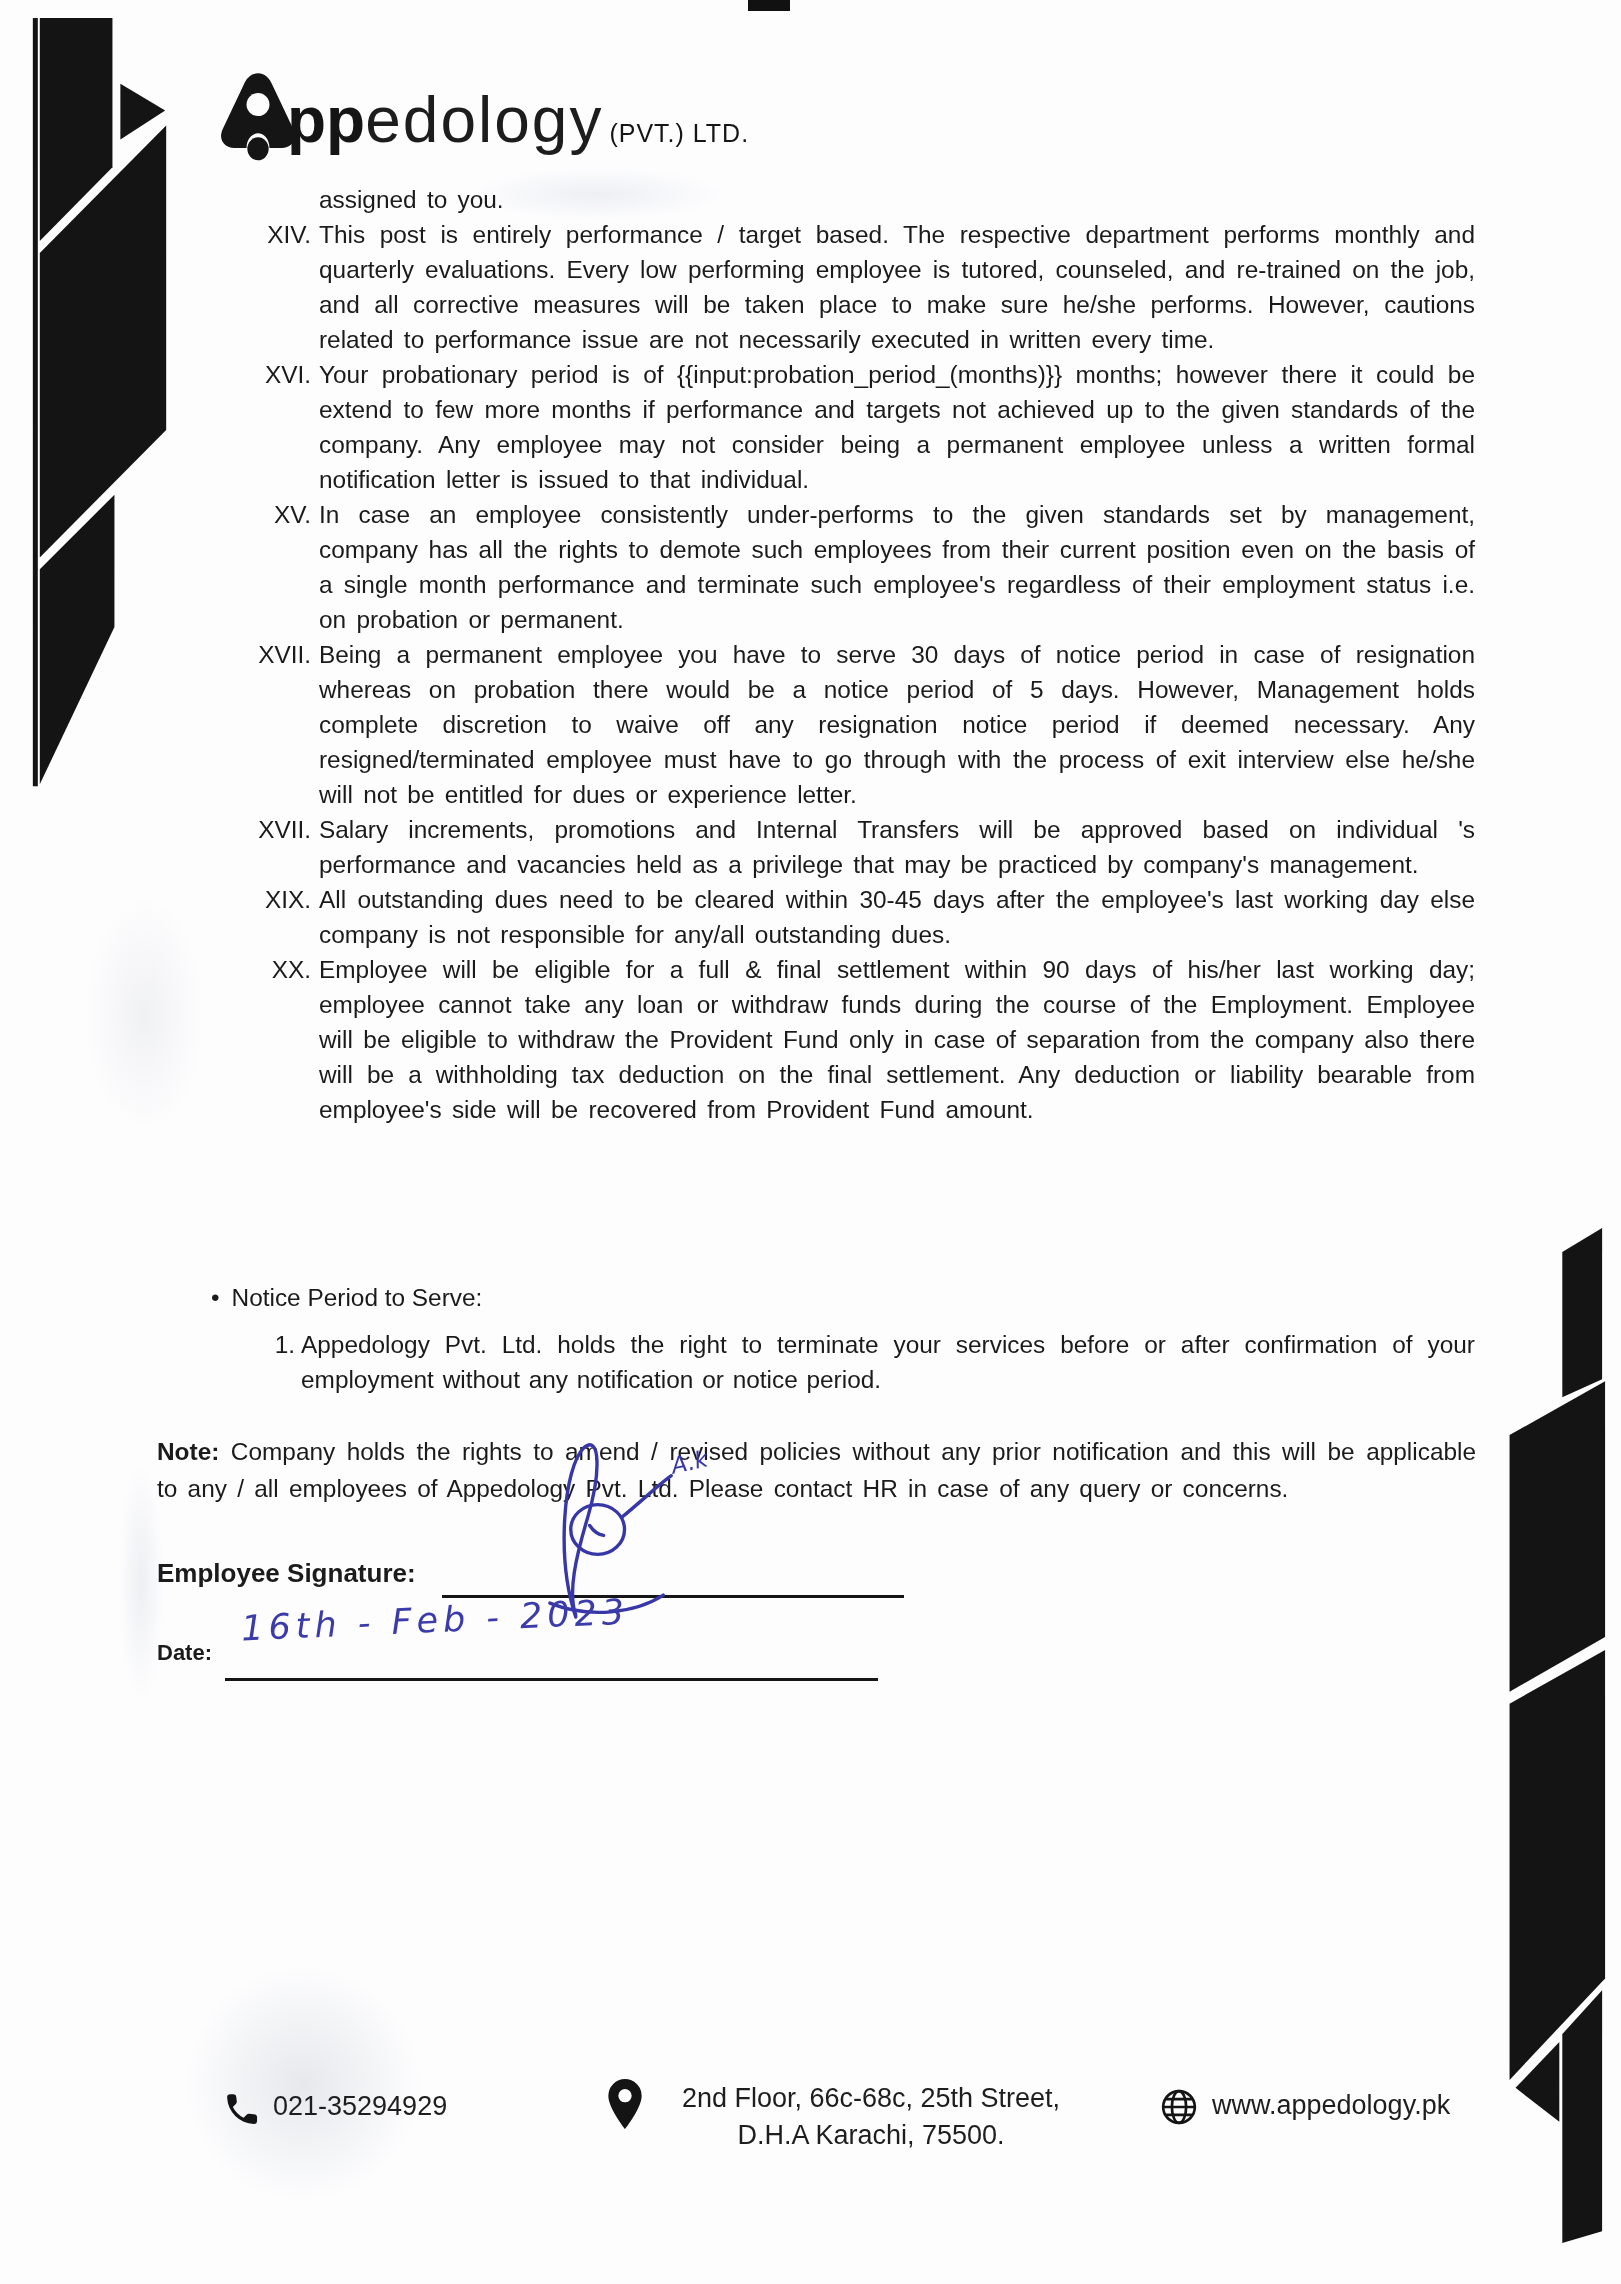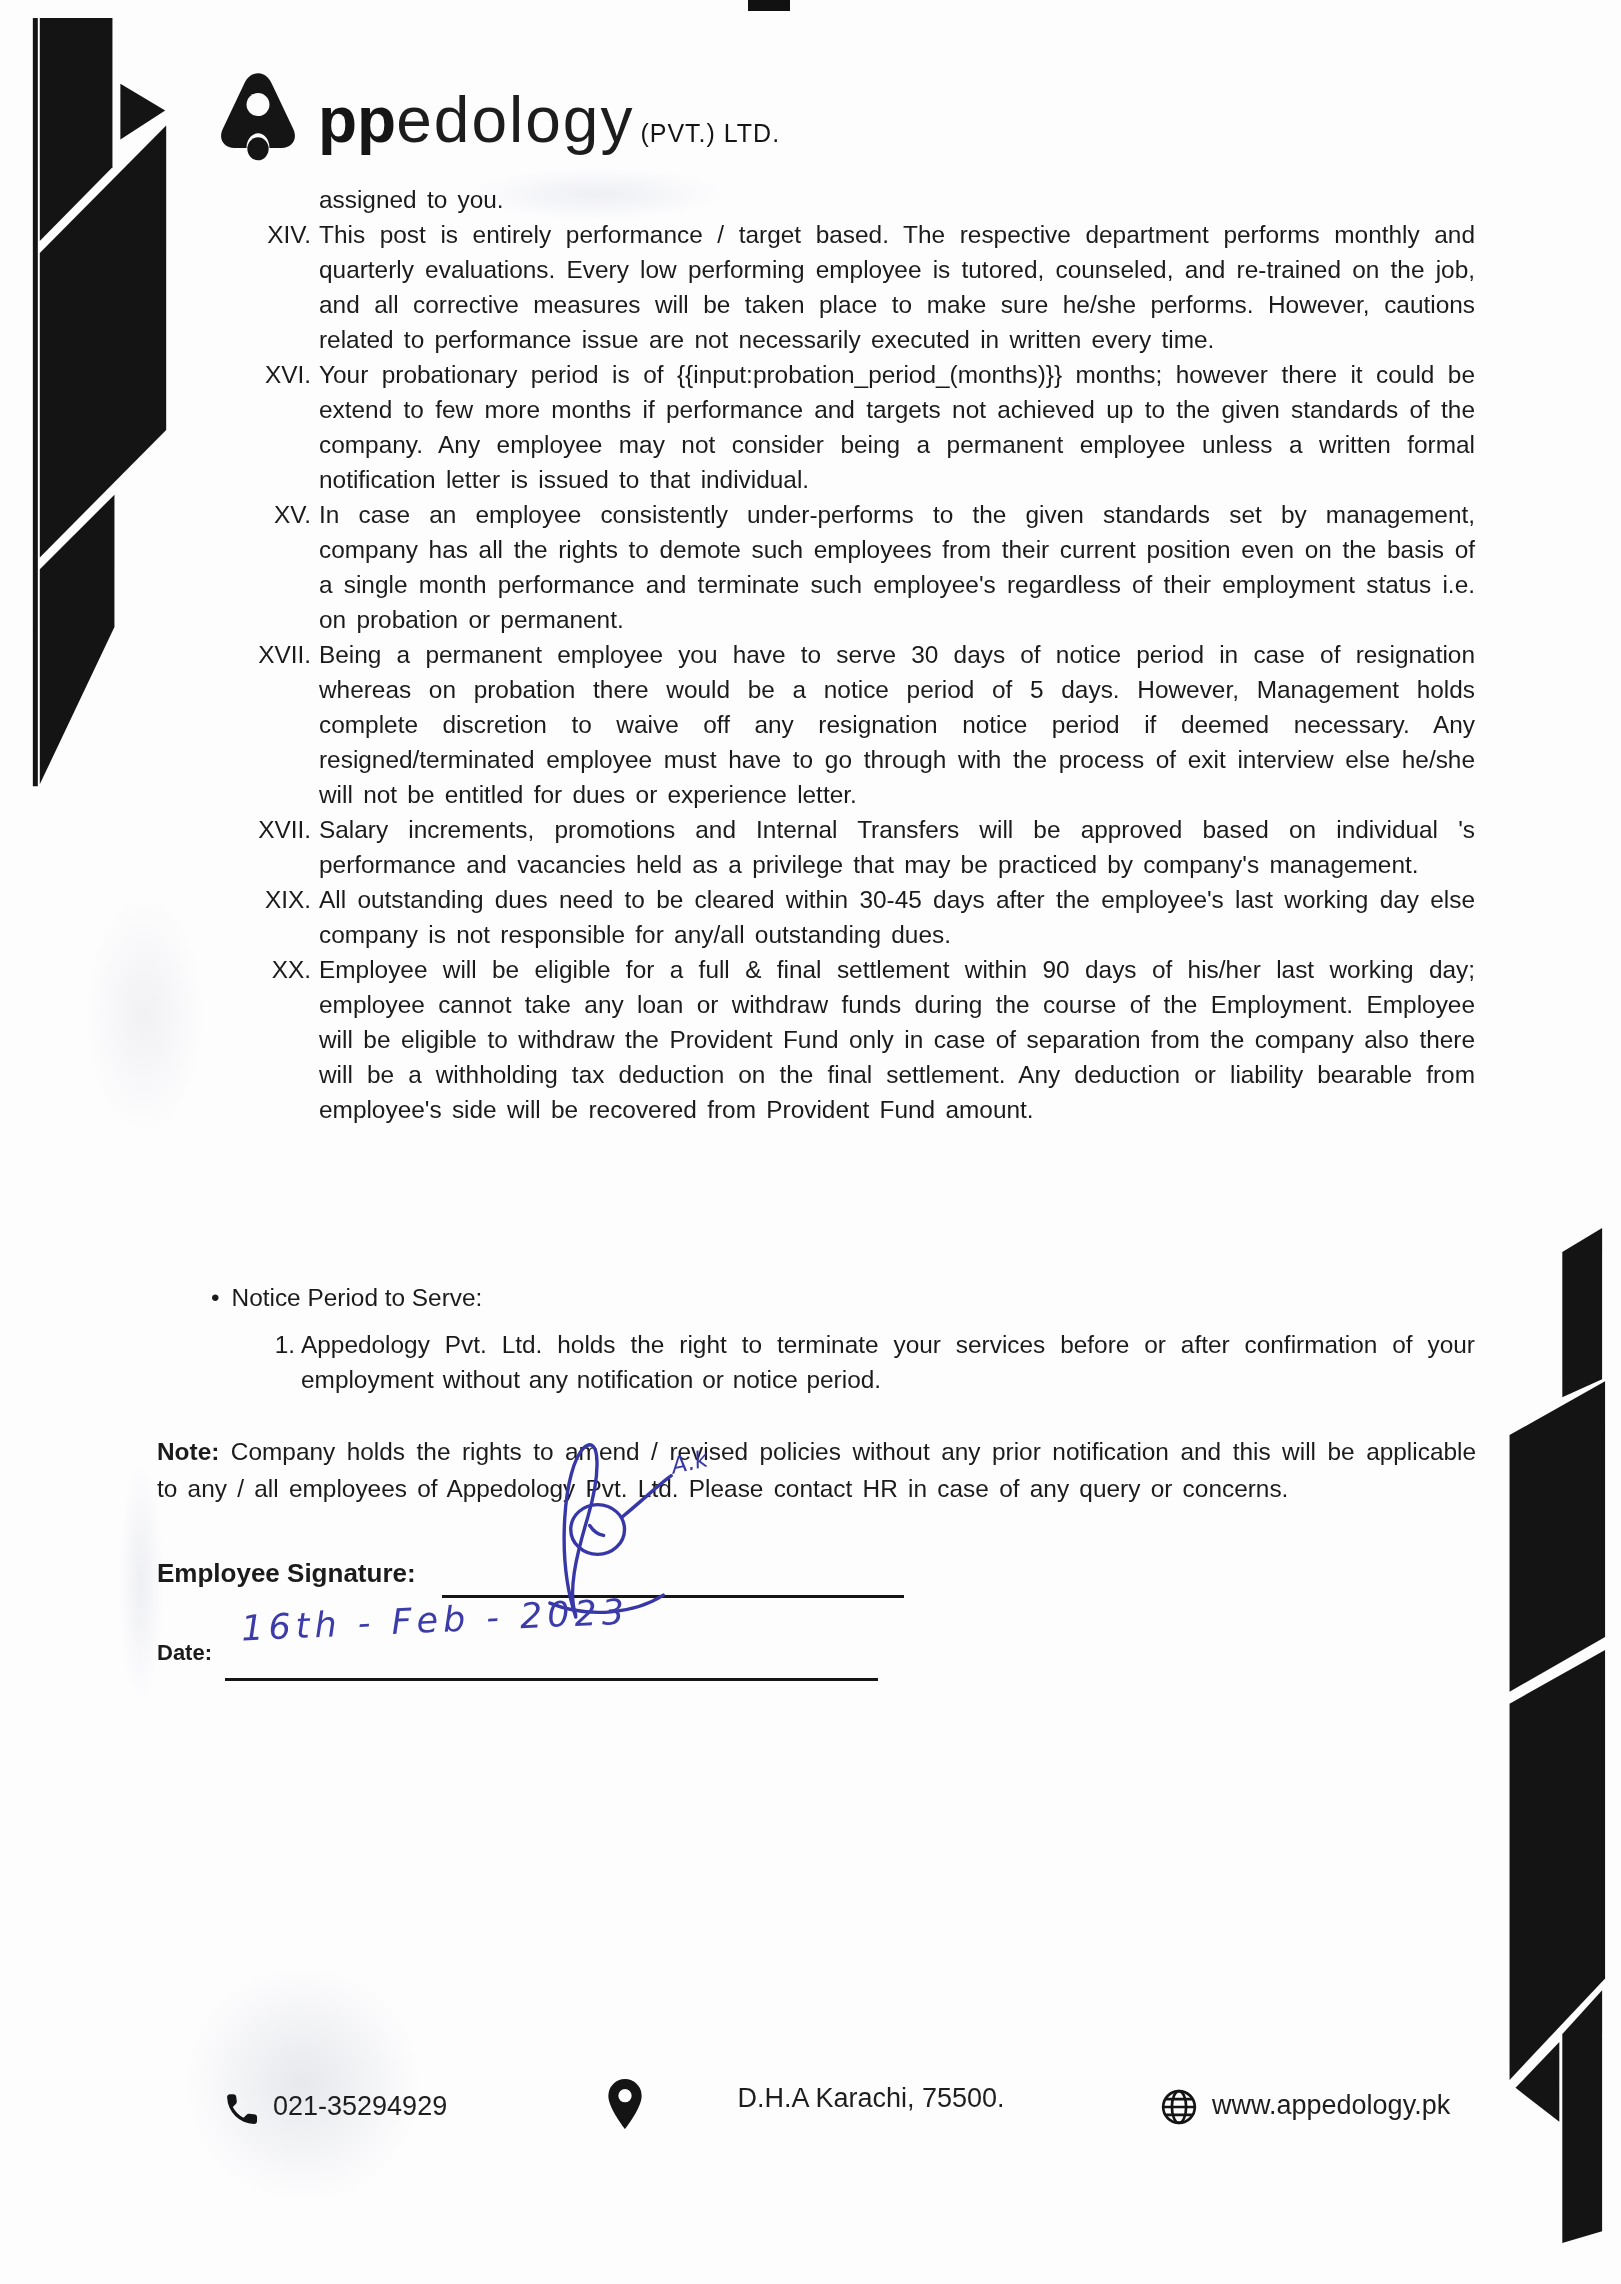"ppedology (PVT.) LTD." .logo-text { left: 318px -> 287px }
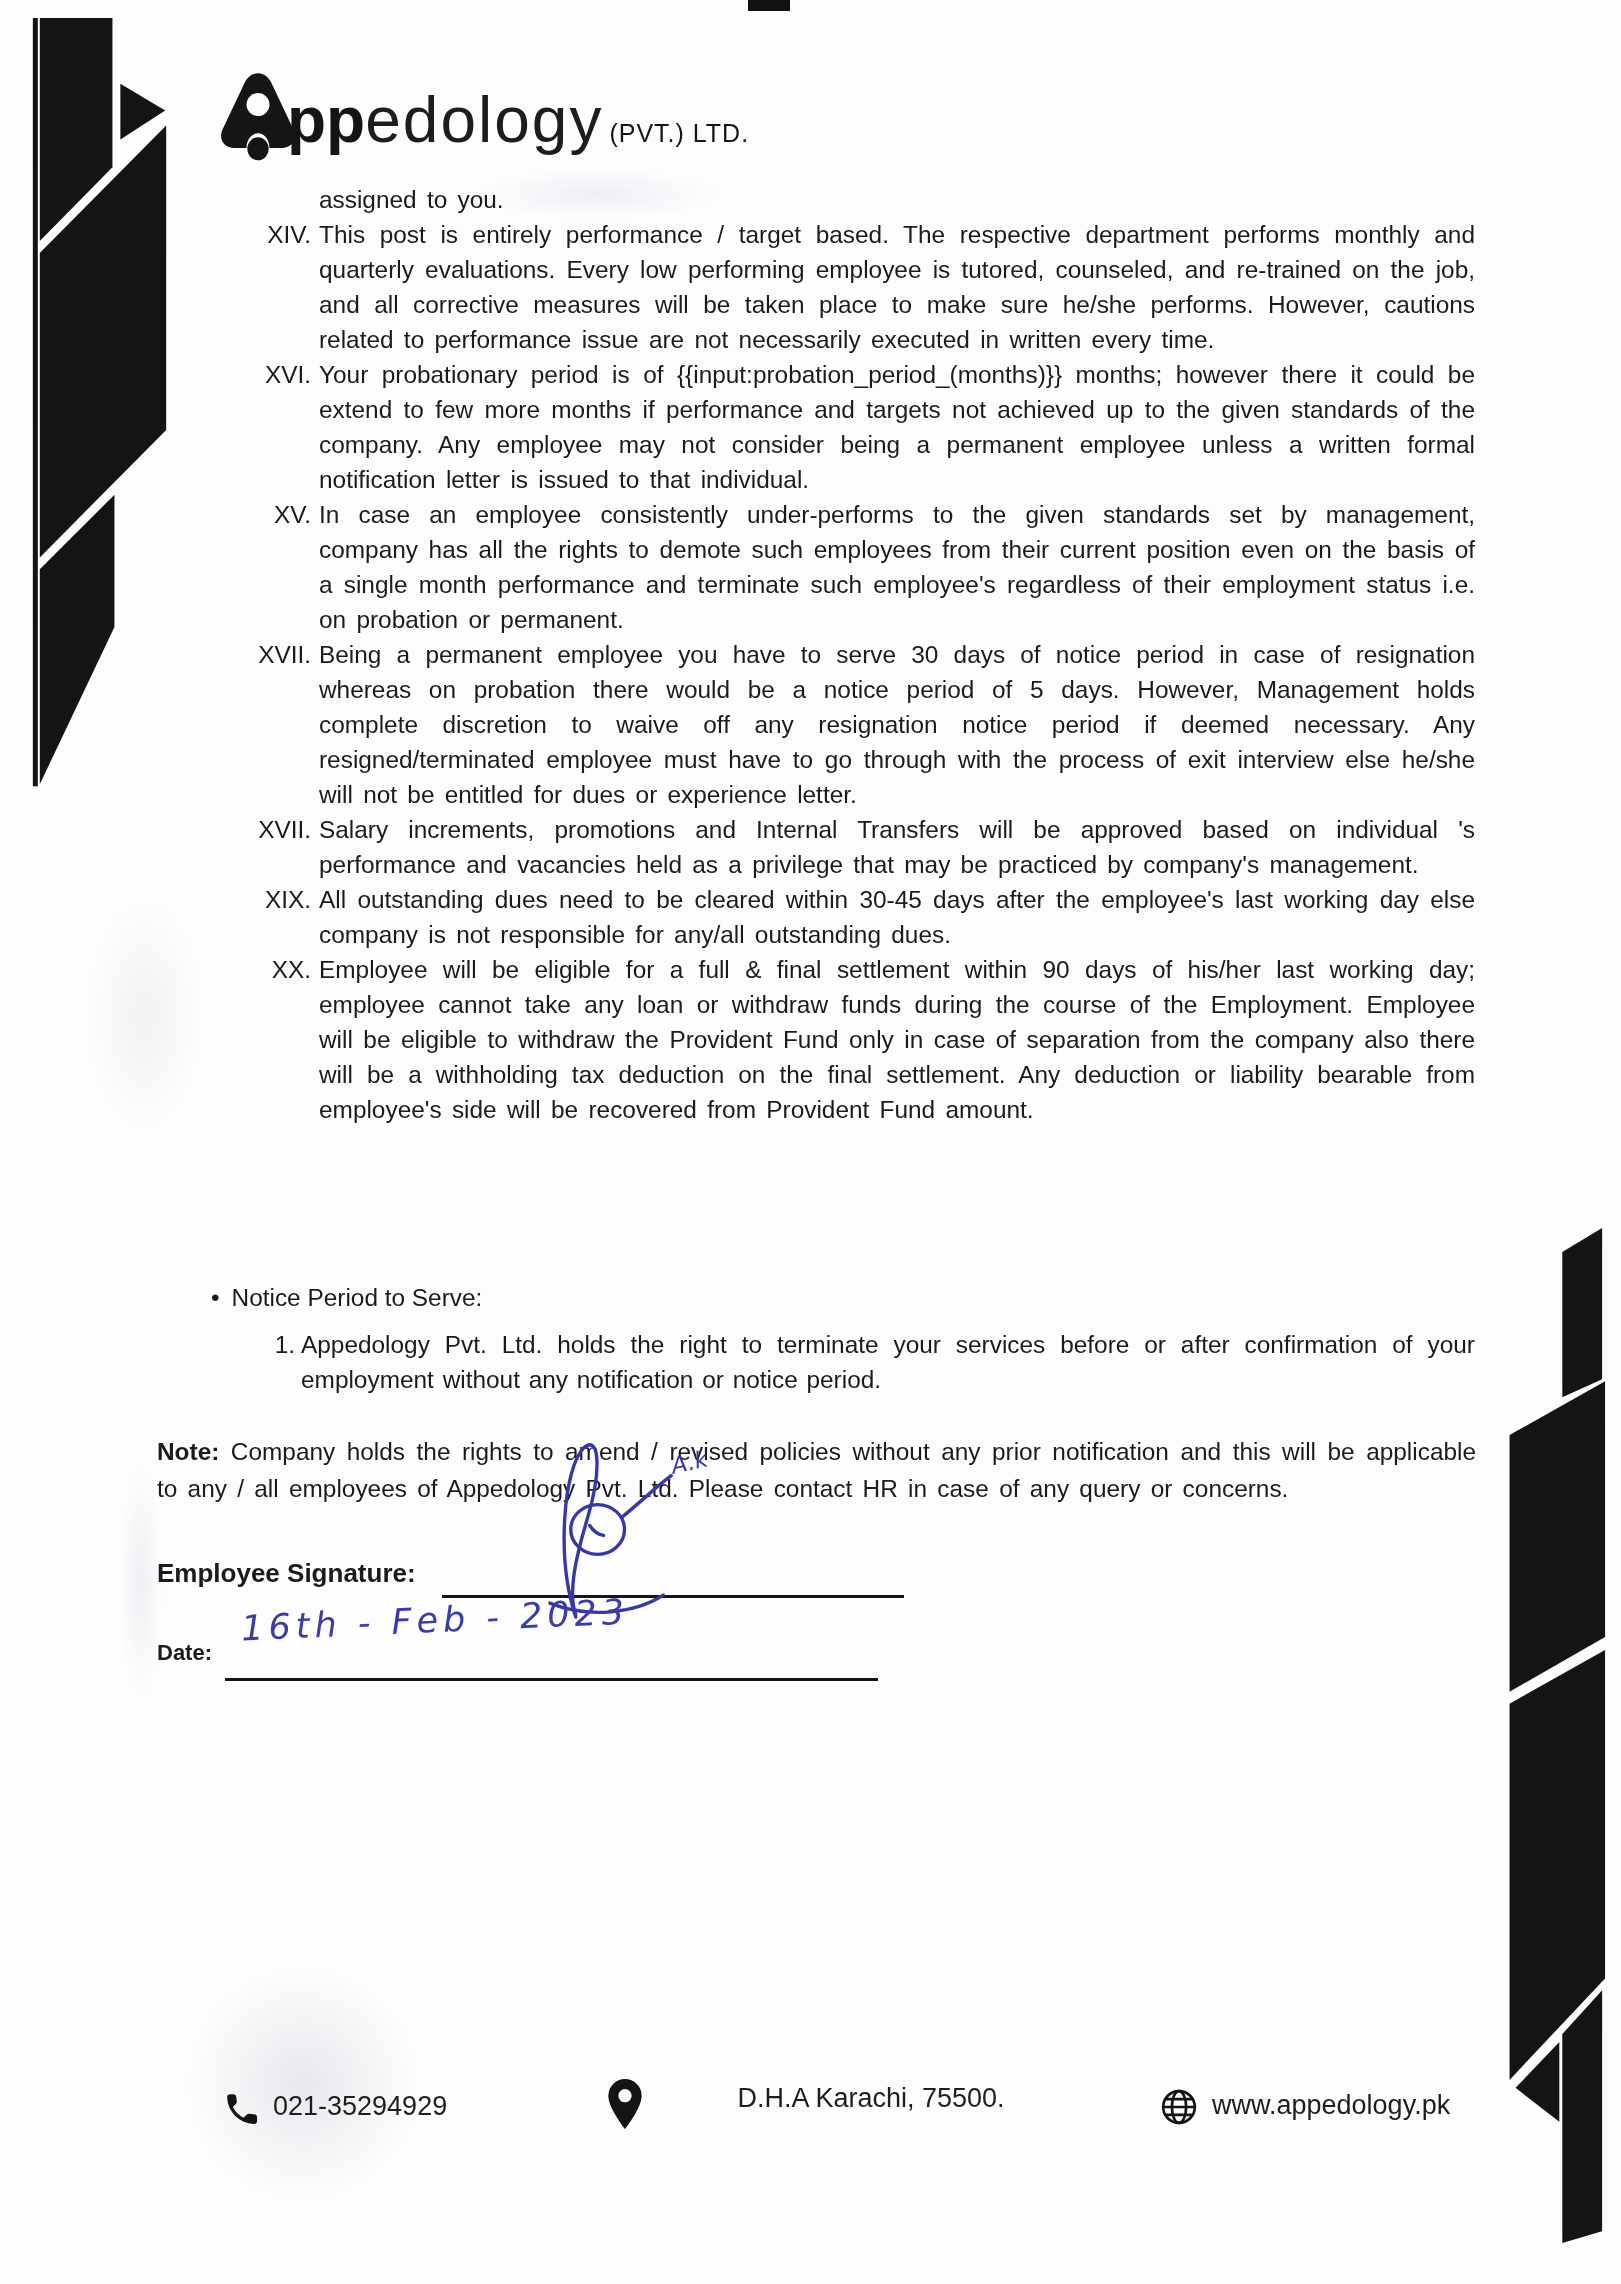"2nd Floor, 66c-68c, 25th Street," div { html: none -> <div>2nd Floor, 66c-68c, 25th Street,</div> }
